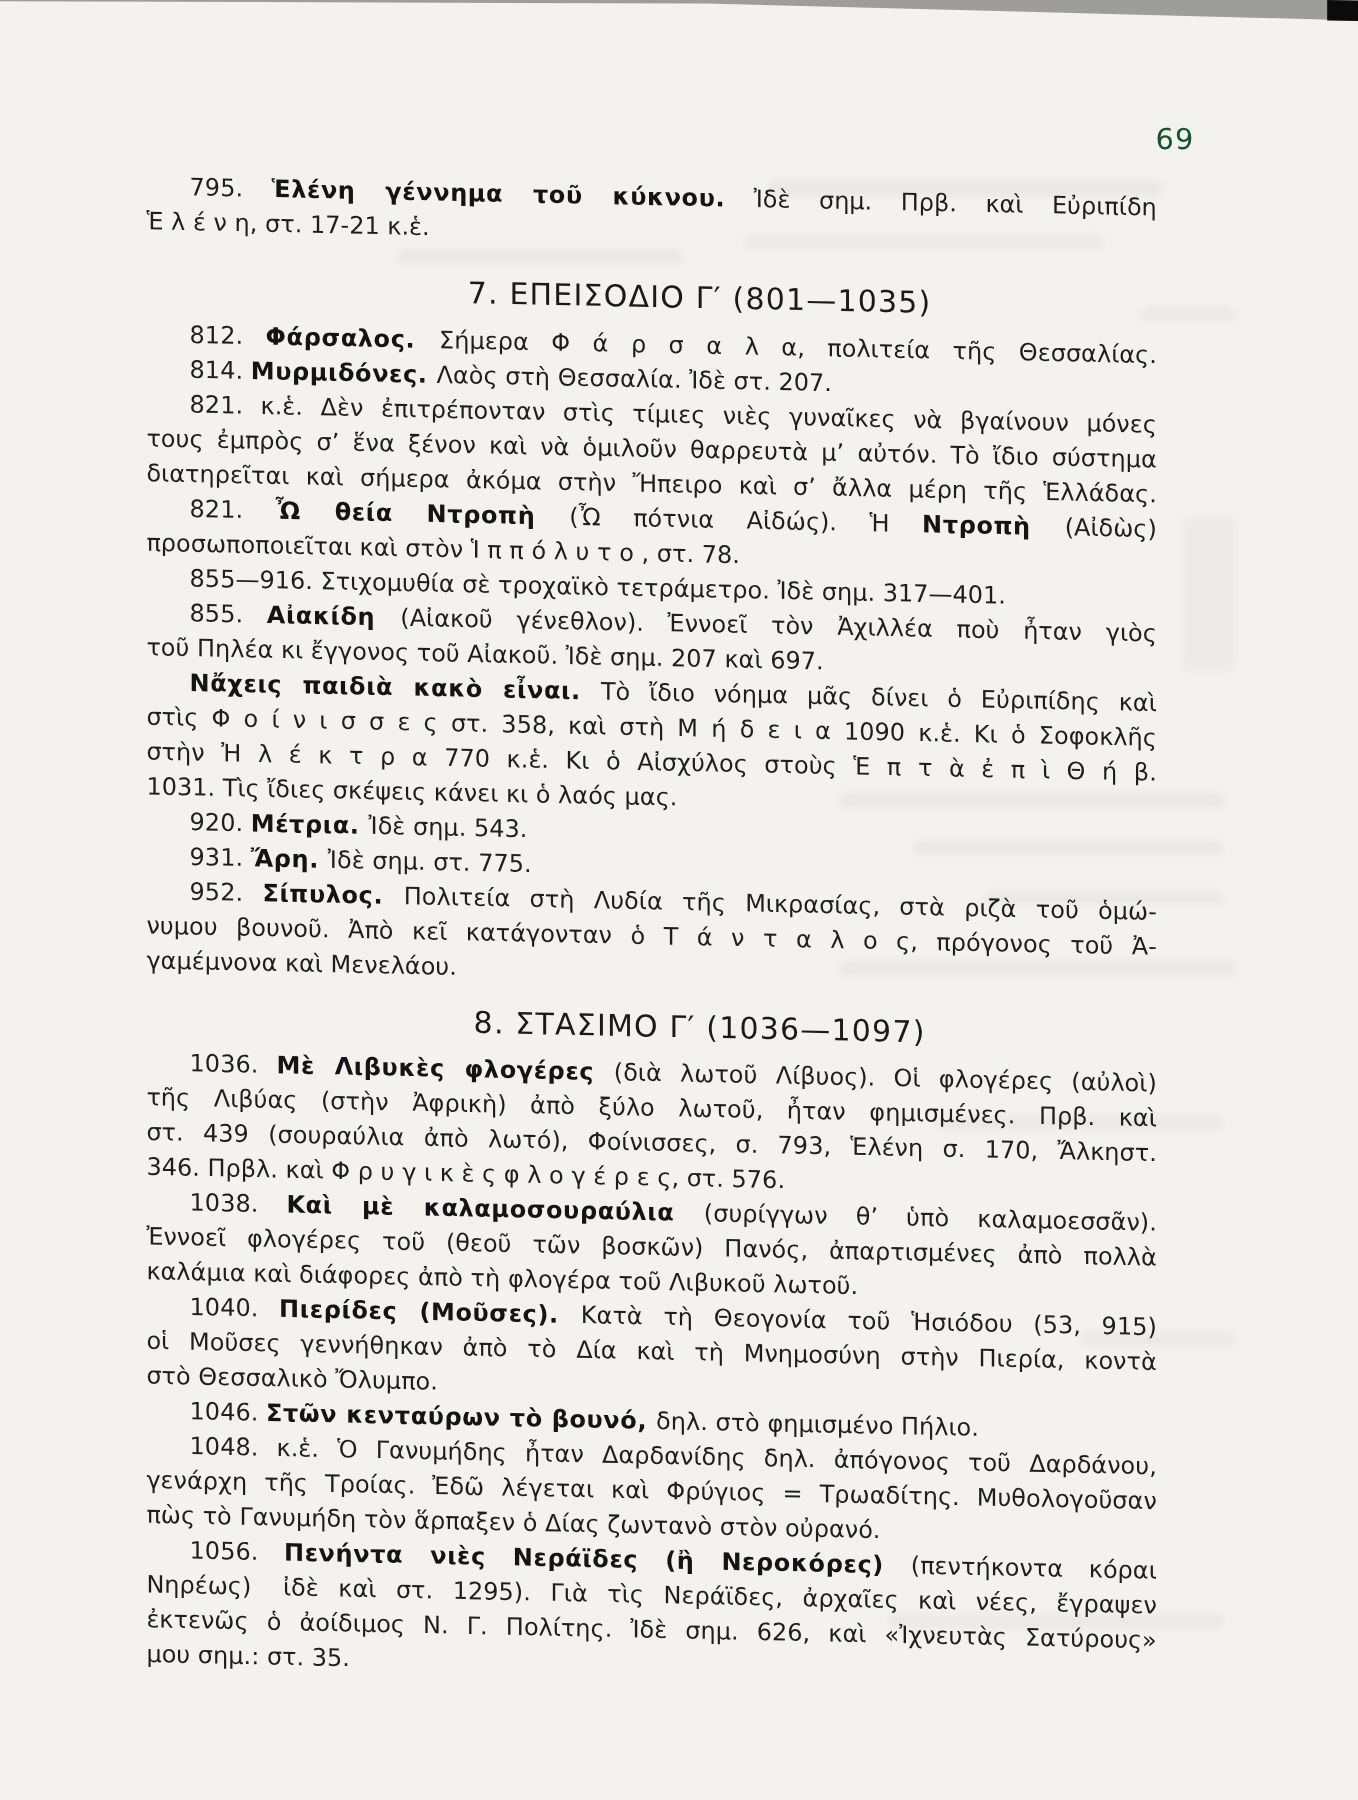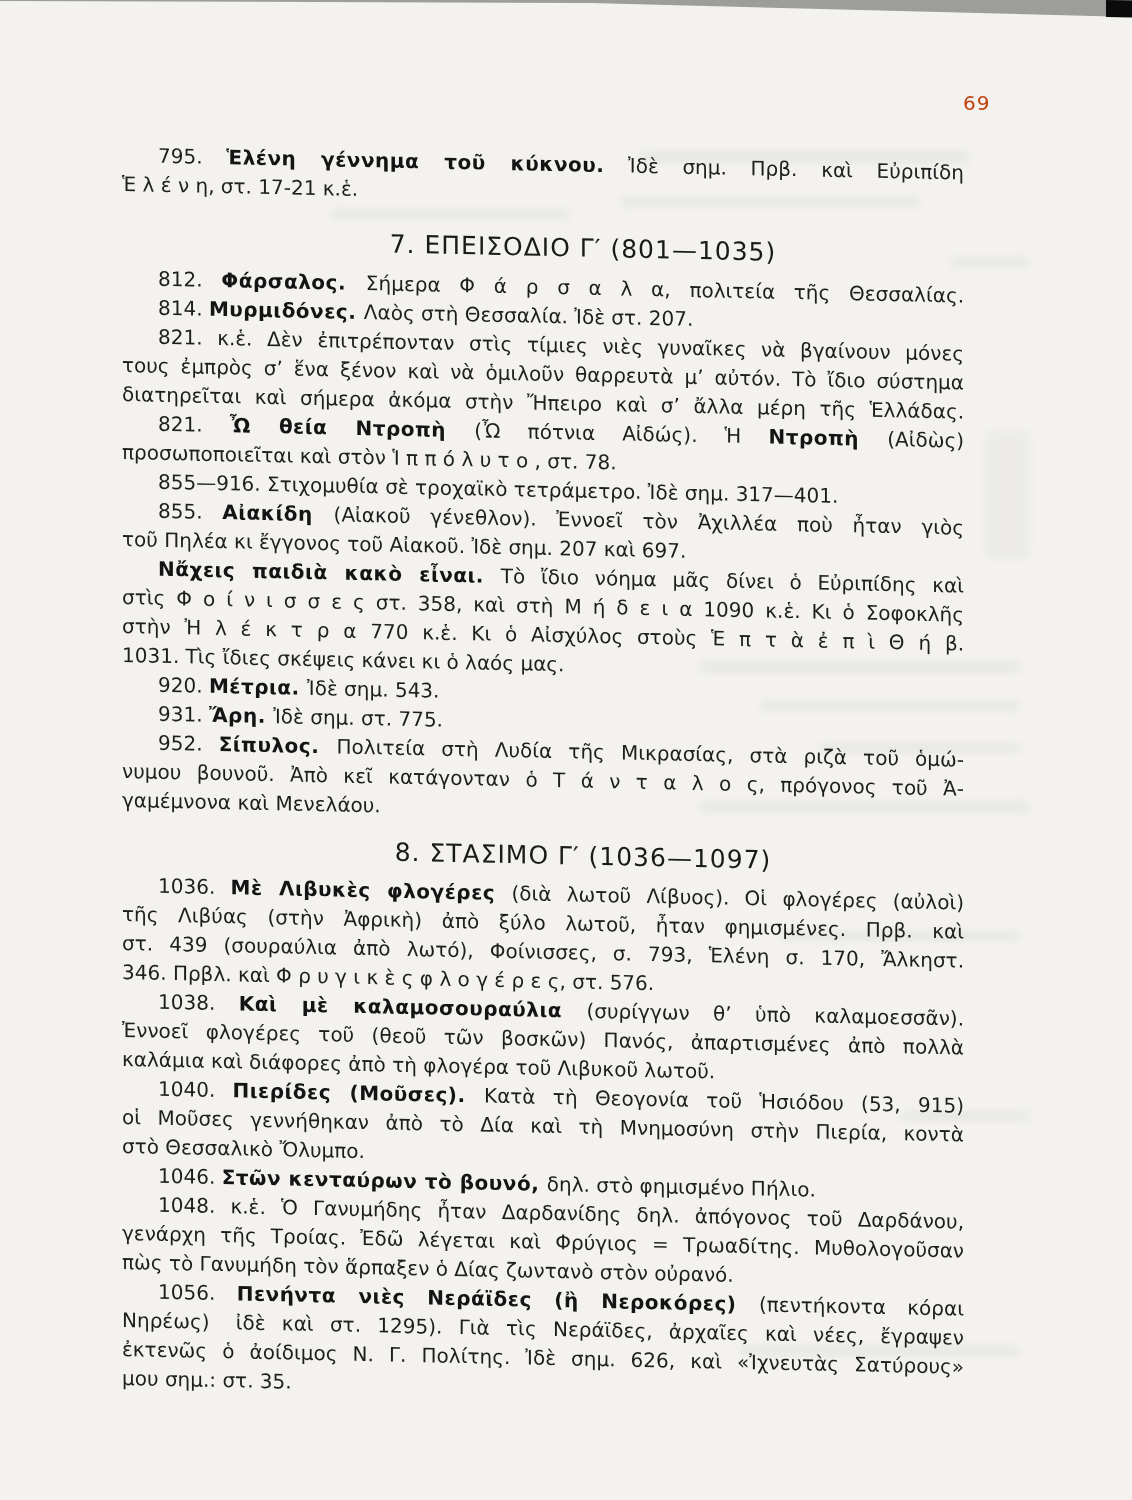"69" .page-number { color: #c2410c -> #14532d; font-size: 20px -> 24px; top: 91px -> 102px }
